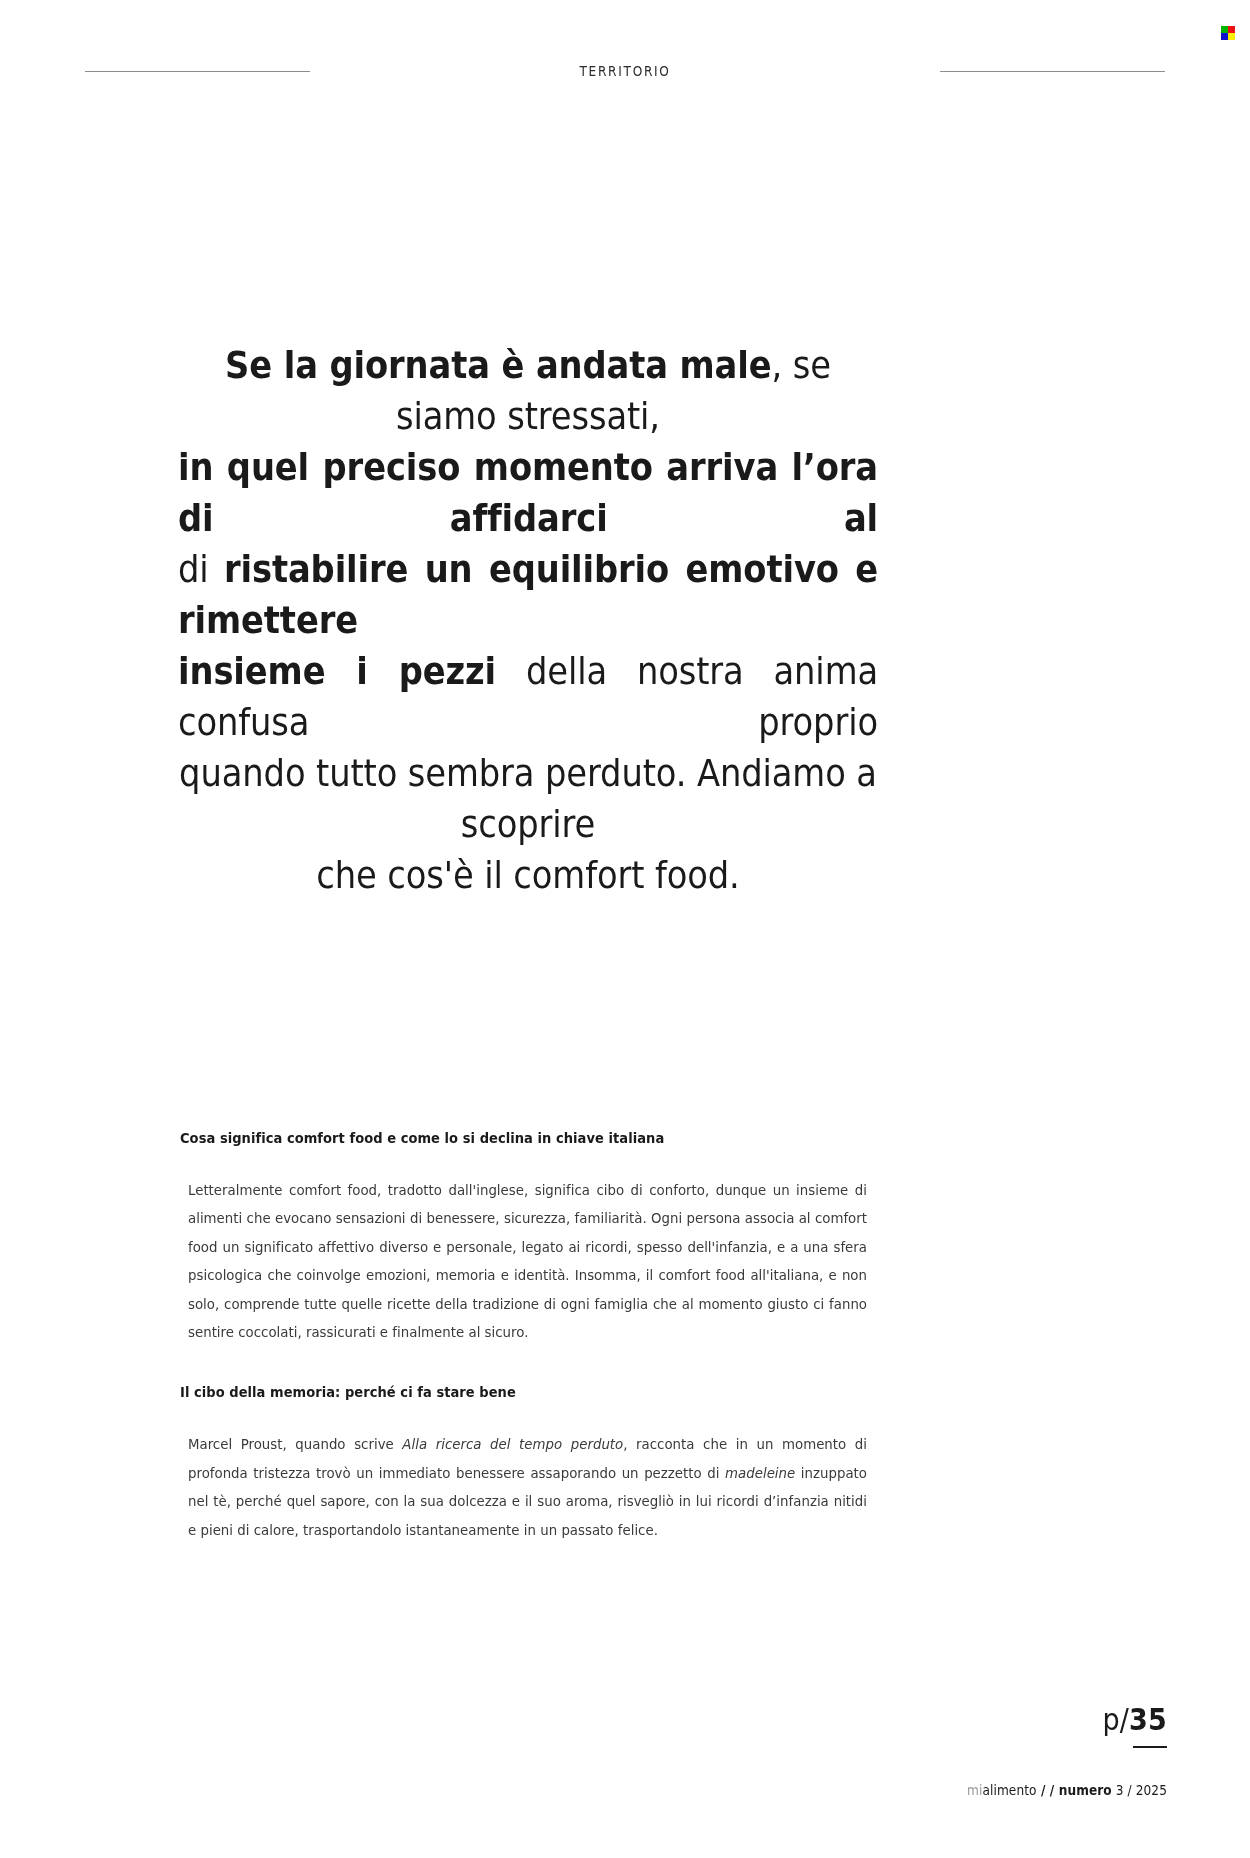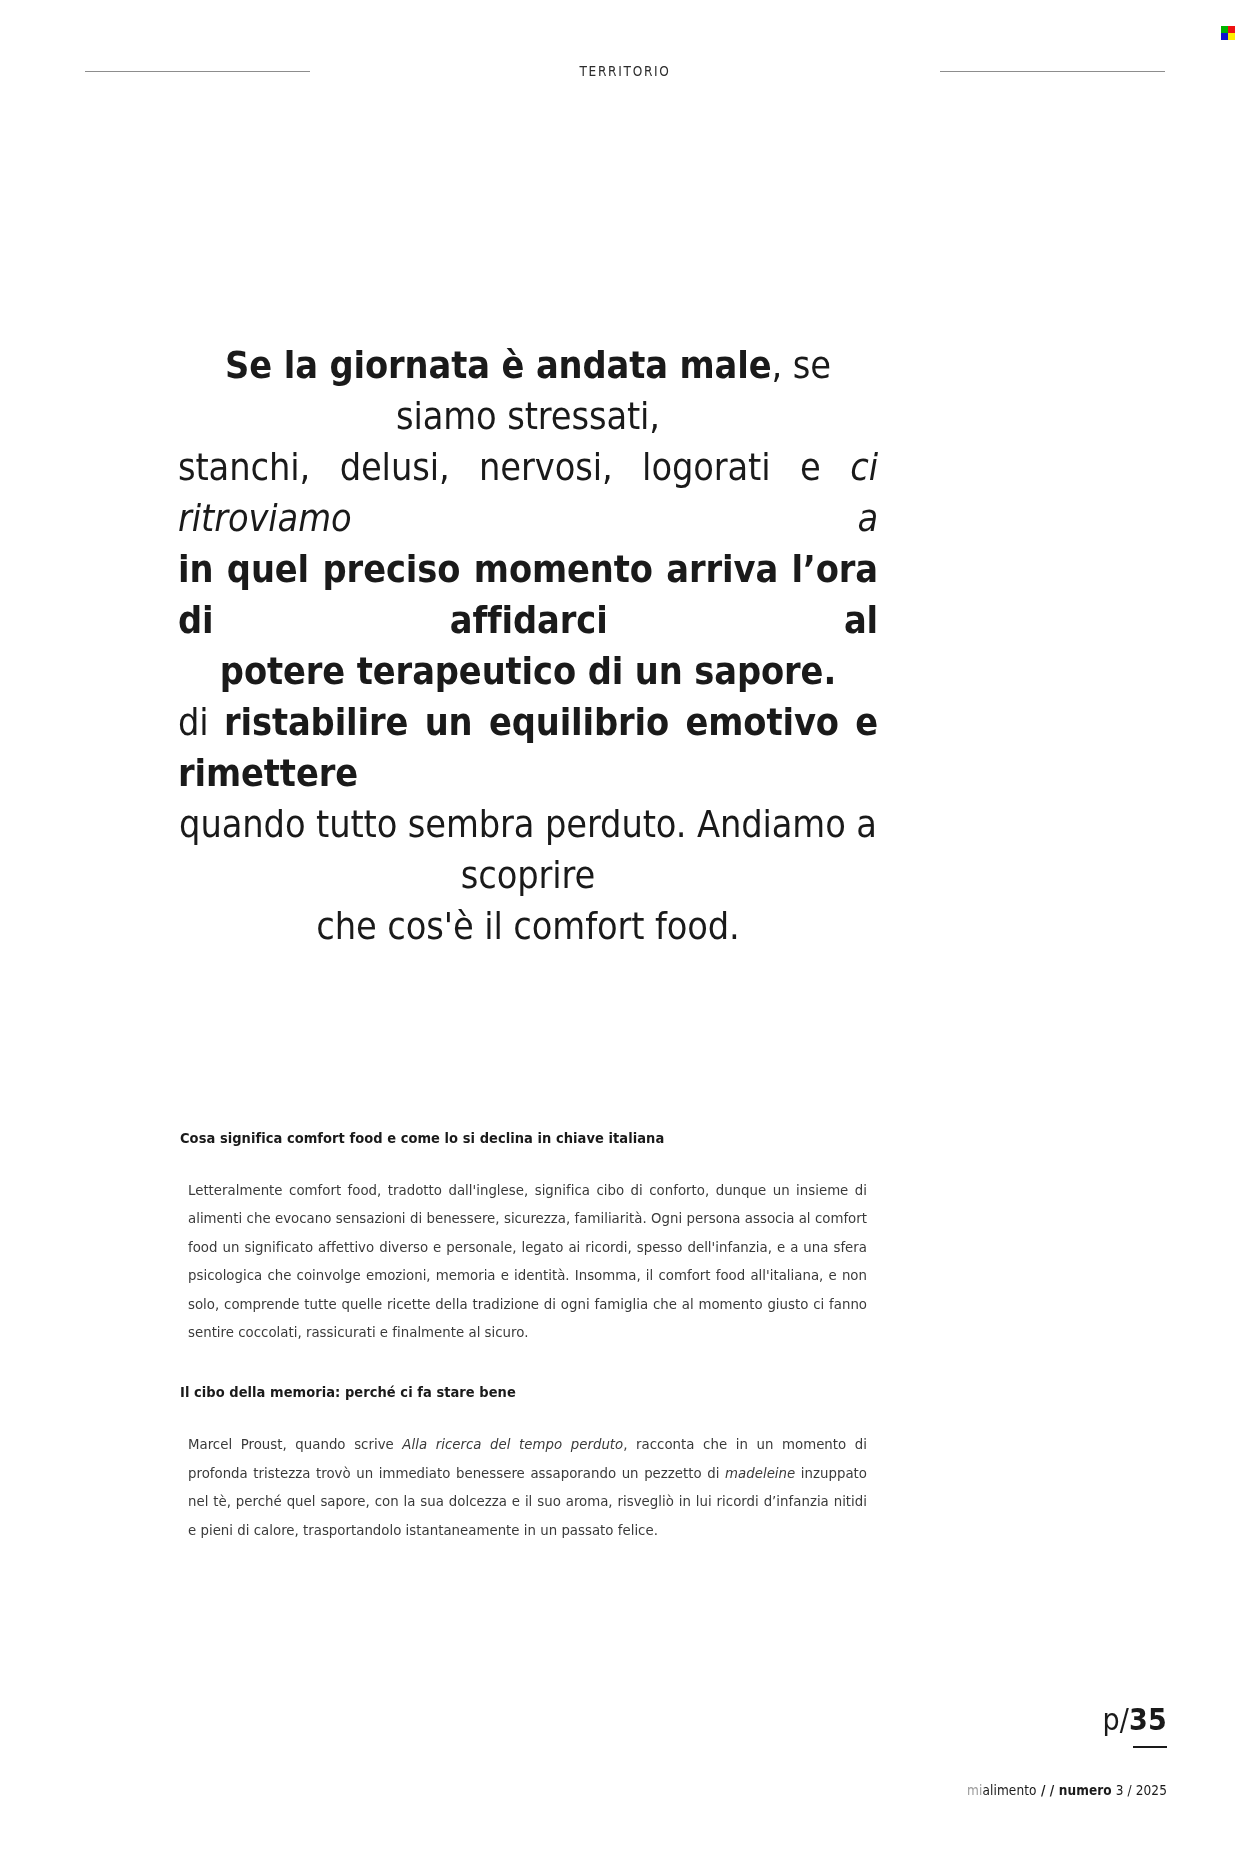"stanchi, delusi, nervosi, logorati e" p.line-just { html: <p><span>stanchi, delusi, nervosi, logorati e </span><span>ci ritroviamo a</span></p> -> none }
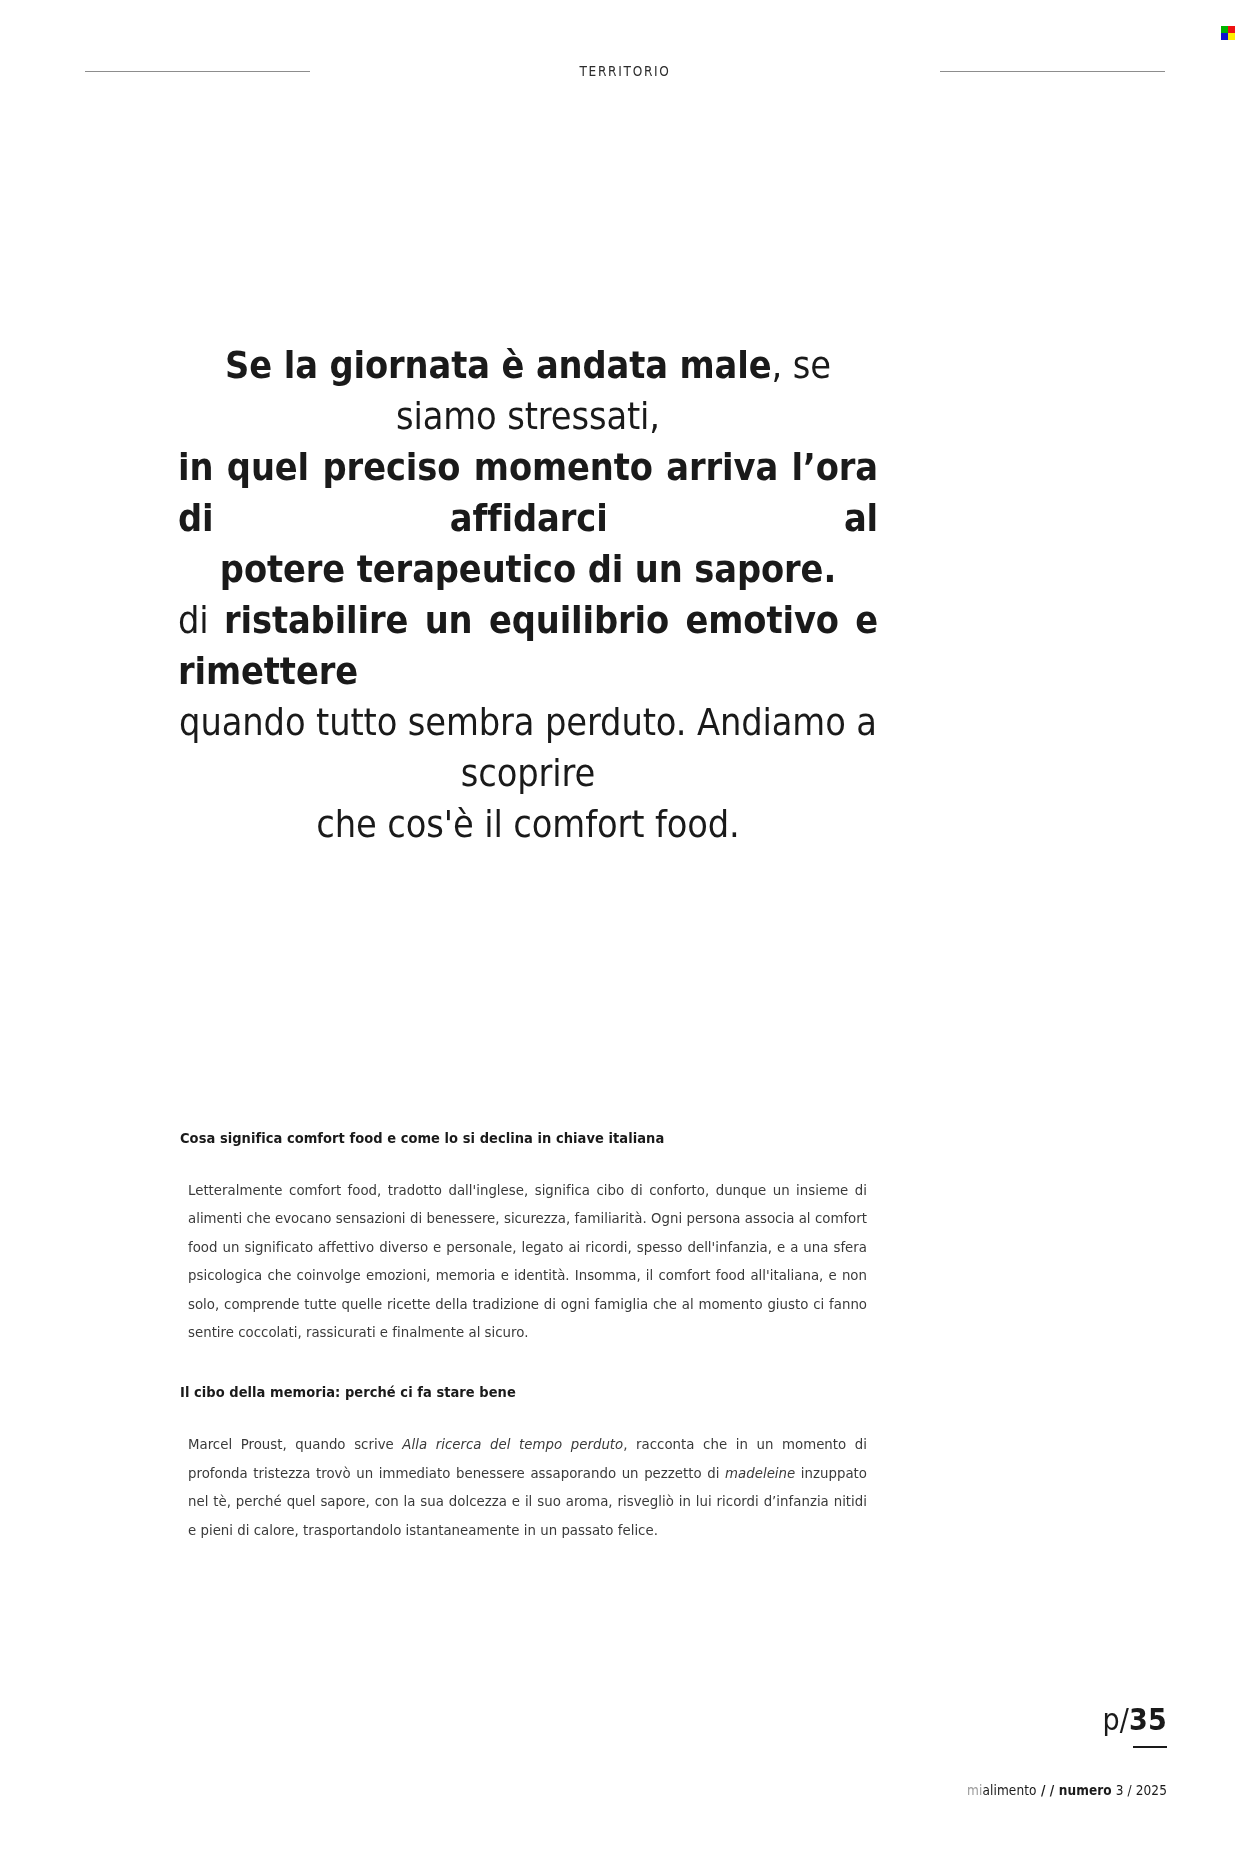"potere terapeutico di un sapore." p { html: <p><span>potere terapeutico di un sapore.</span></p> -> none }
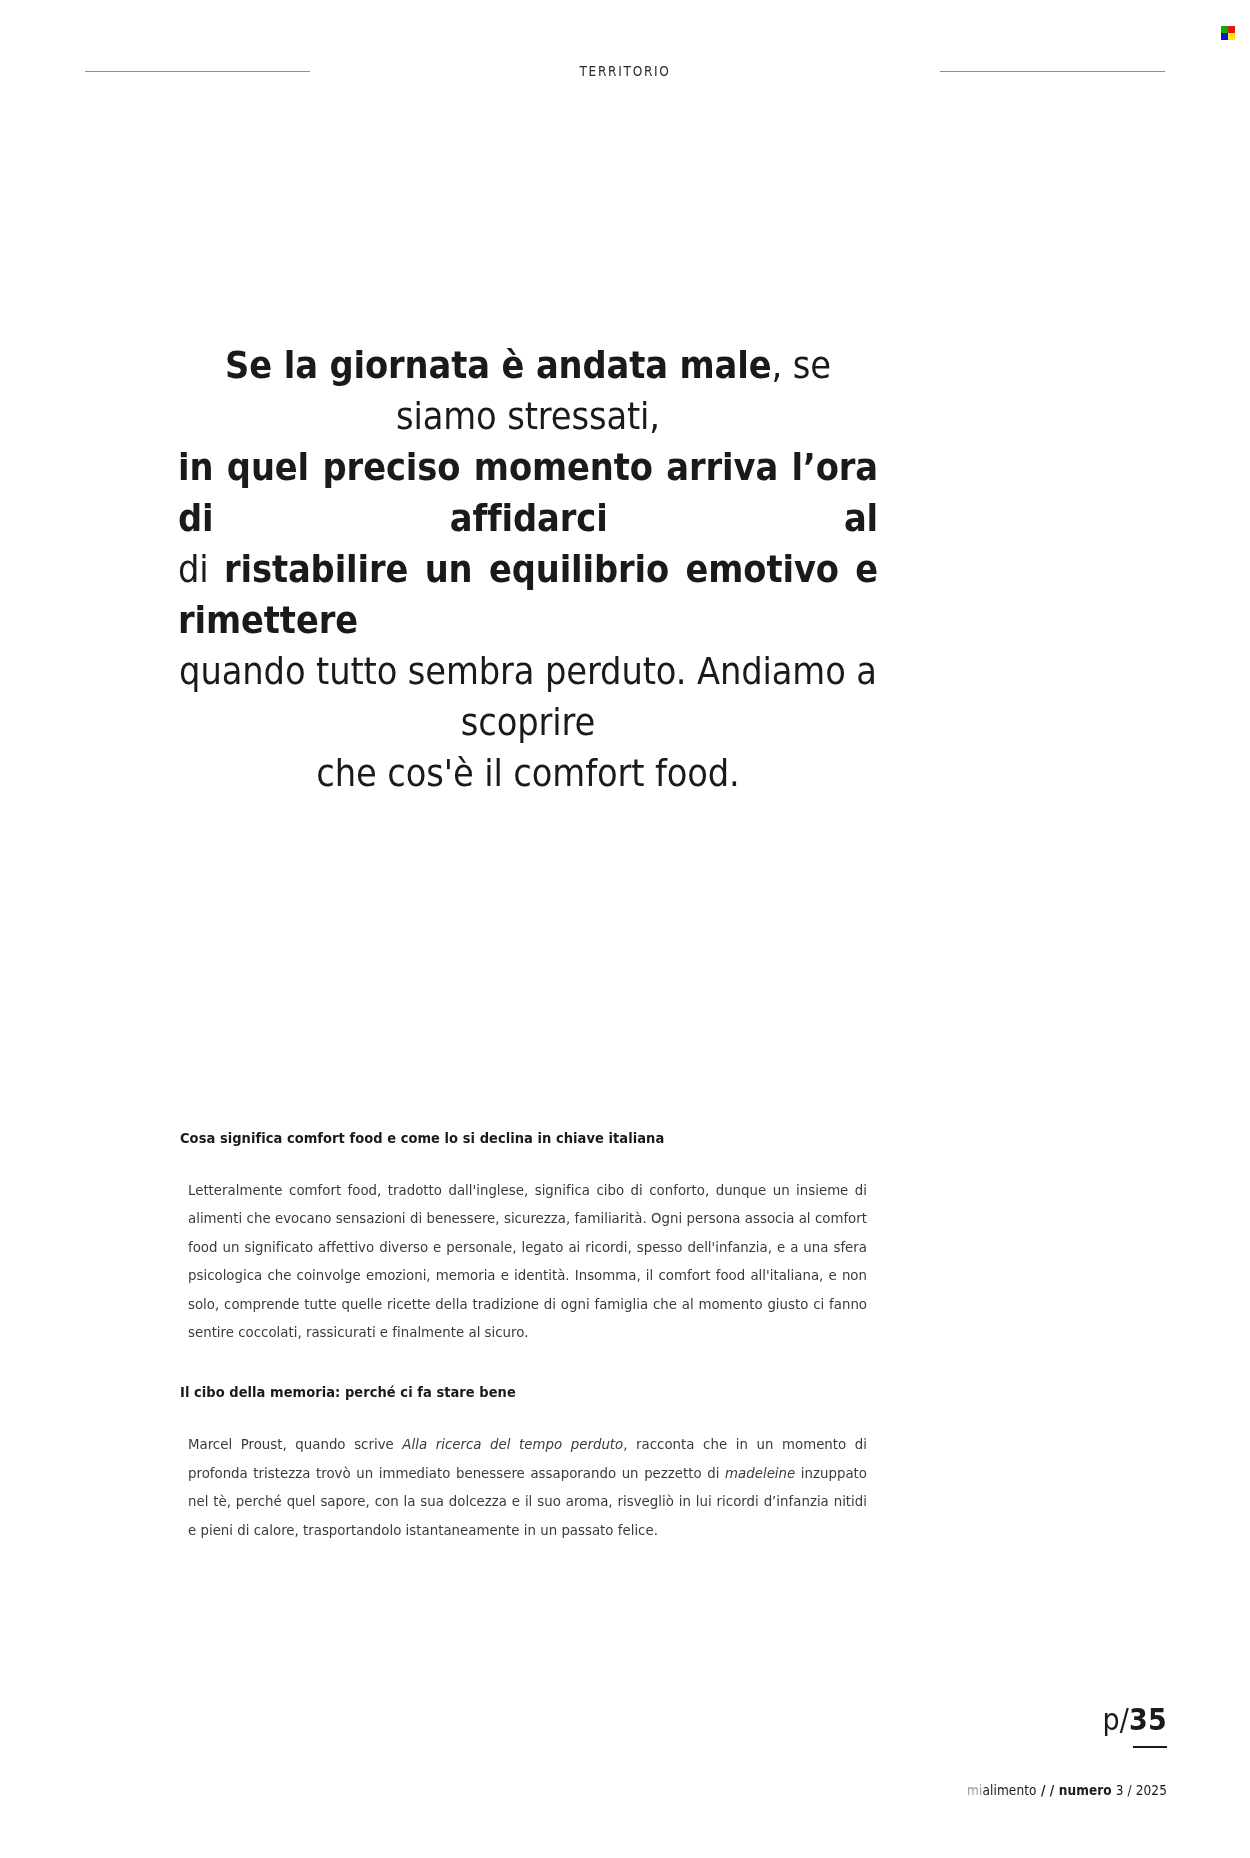"insieme i pezzi della nostra" p.line-just { html: none -> <p><span>insieme i pezzi</span><span> della nostra anima confusa proprio</span></p> }
